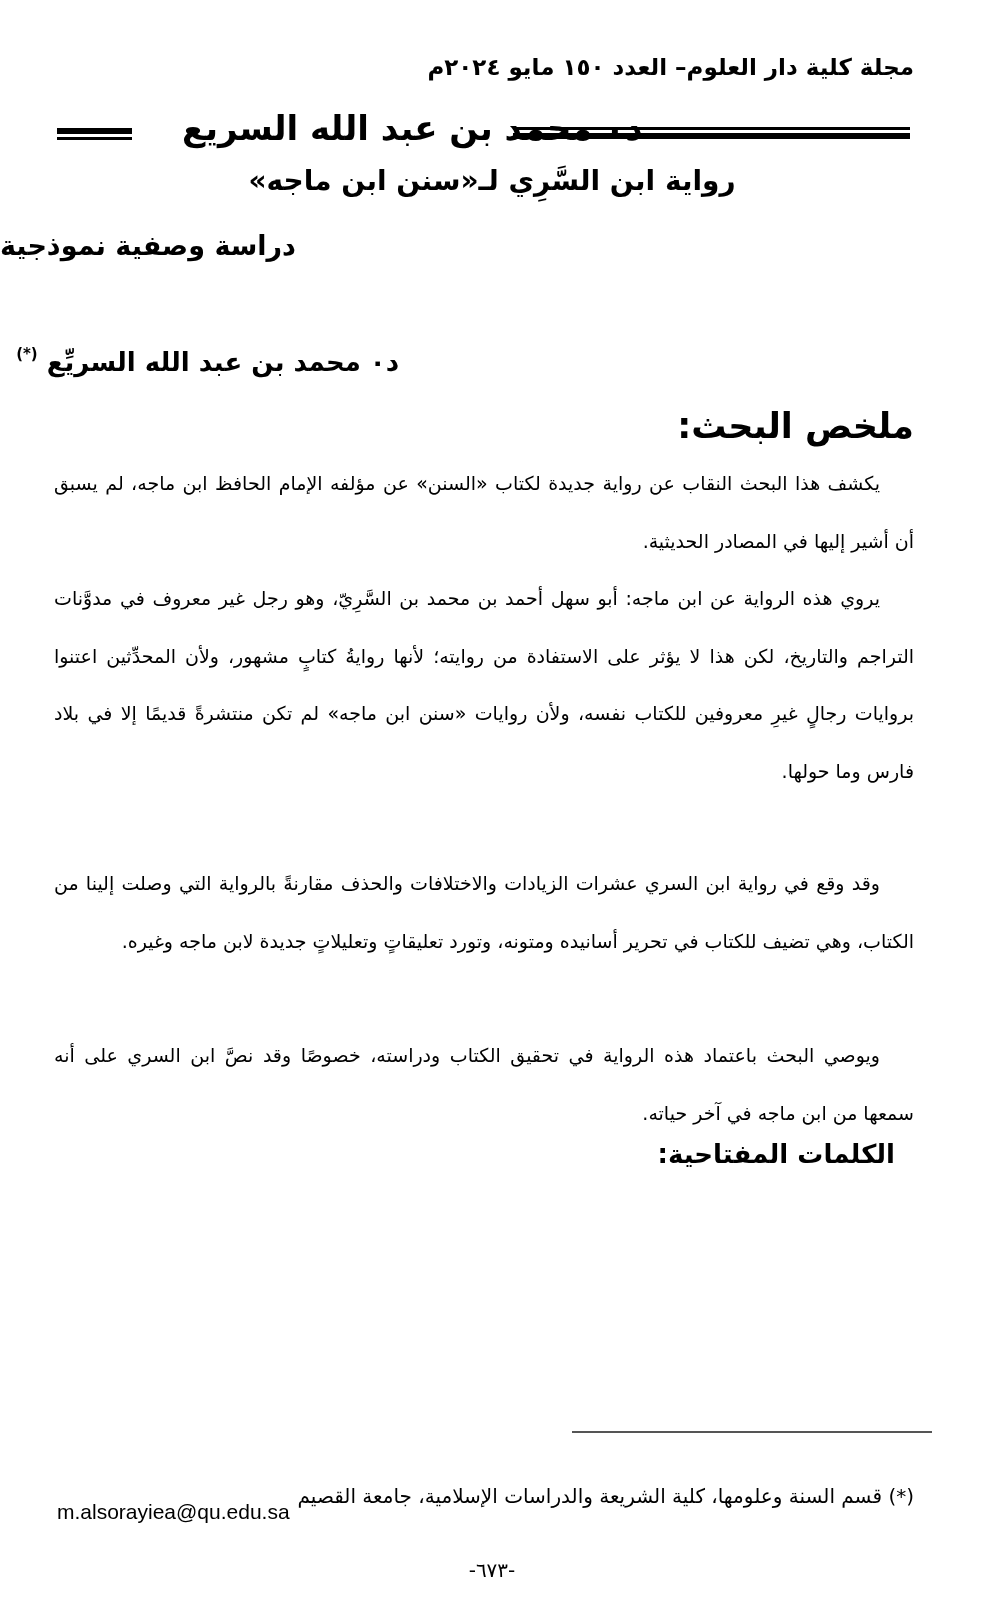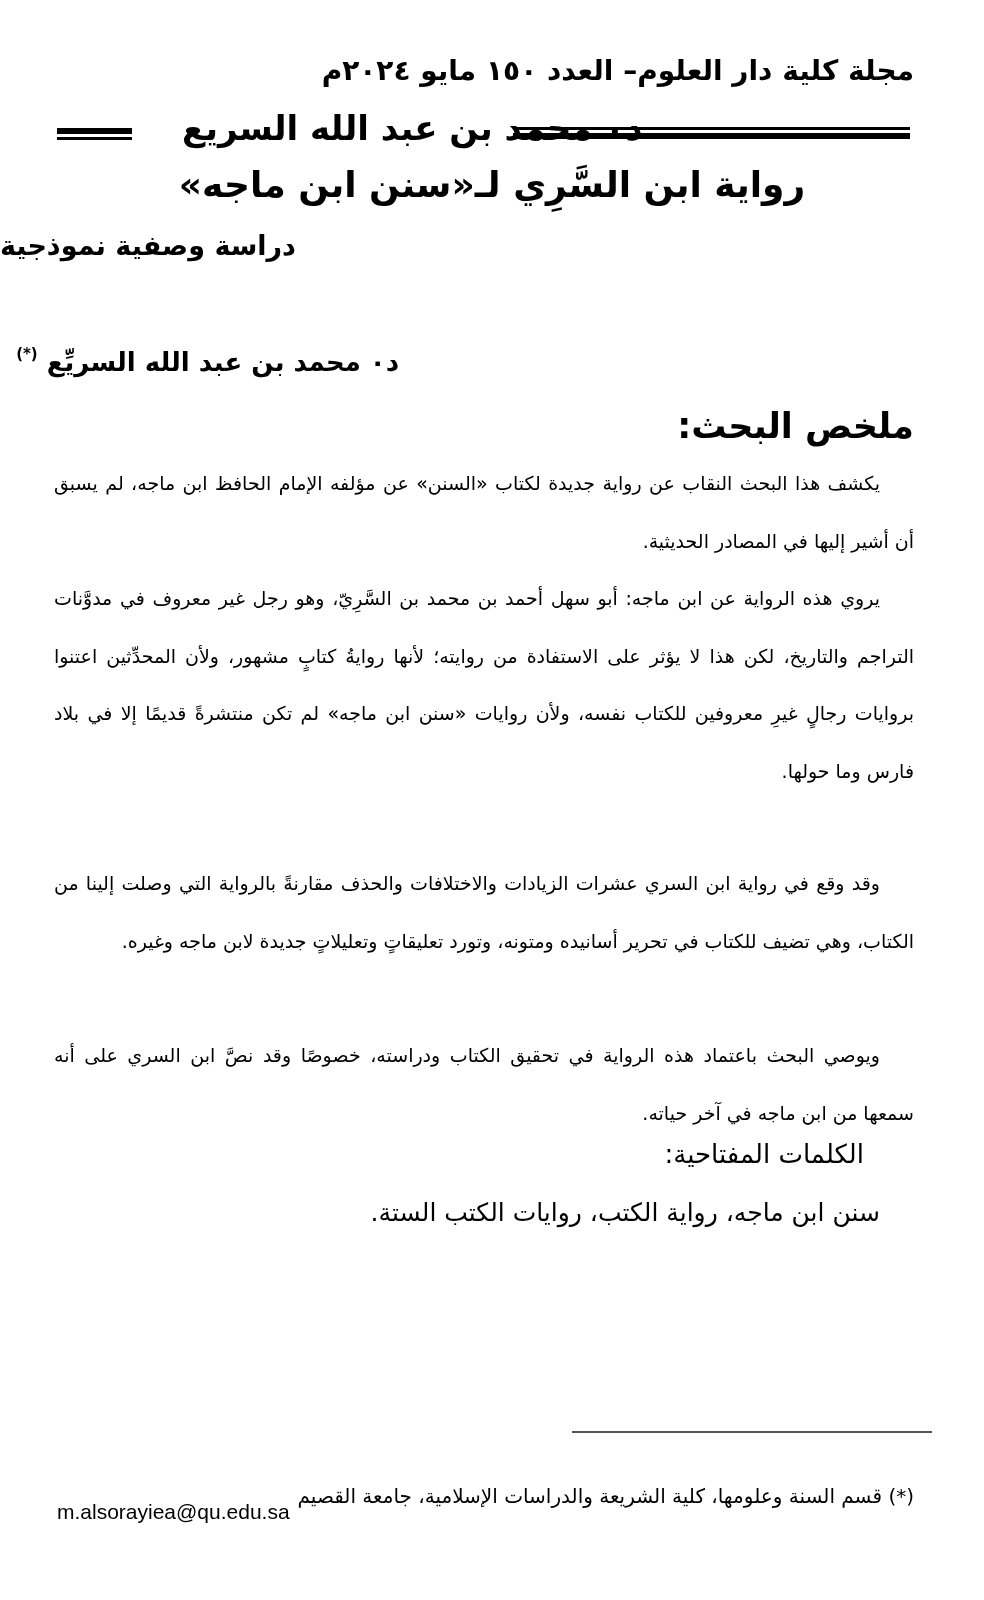"مجلة كلية دار العلوم– العدد" .journal-header { font-size: 28px -> 23px }
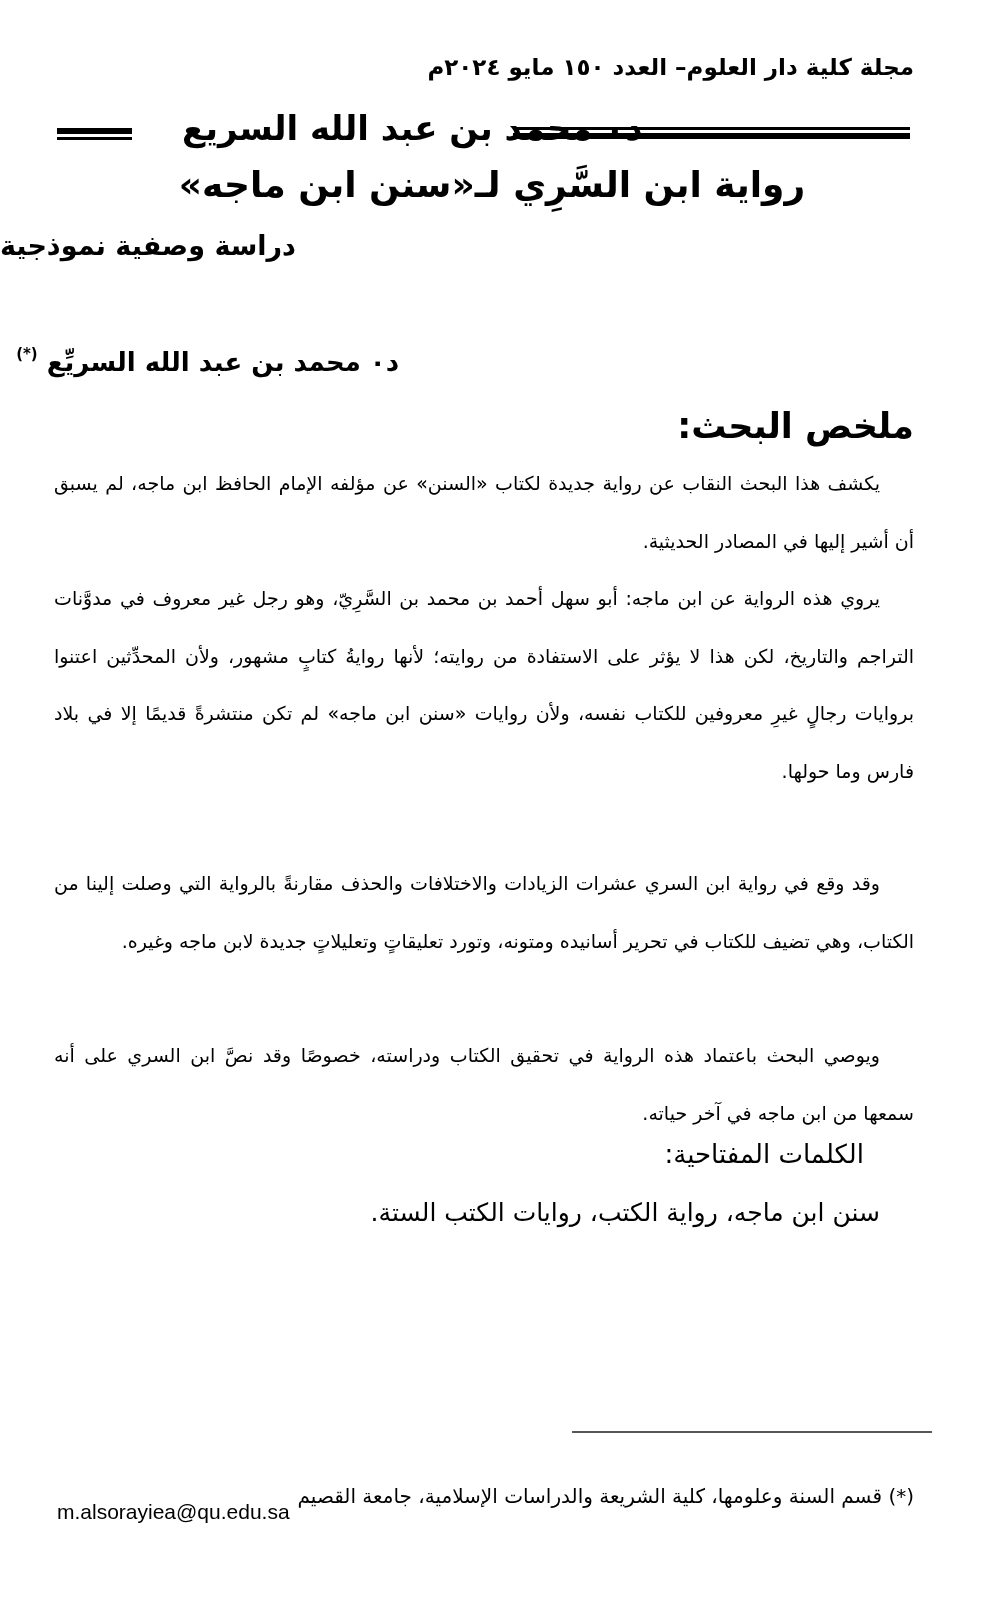"رواية ابن السَّرِي لـ«سنن ابن" .title { font-size: 36px -> 28px }
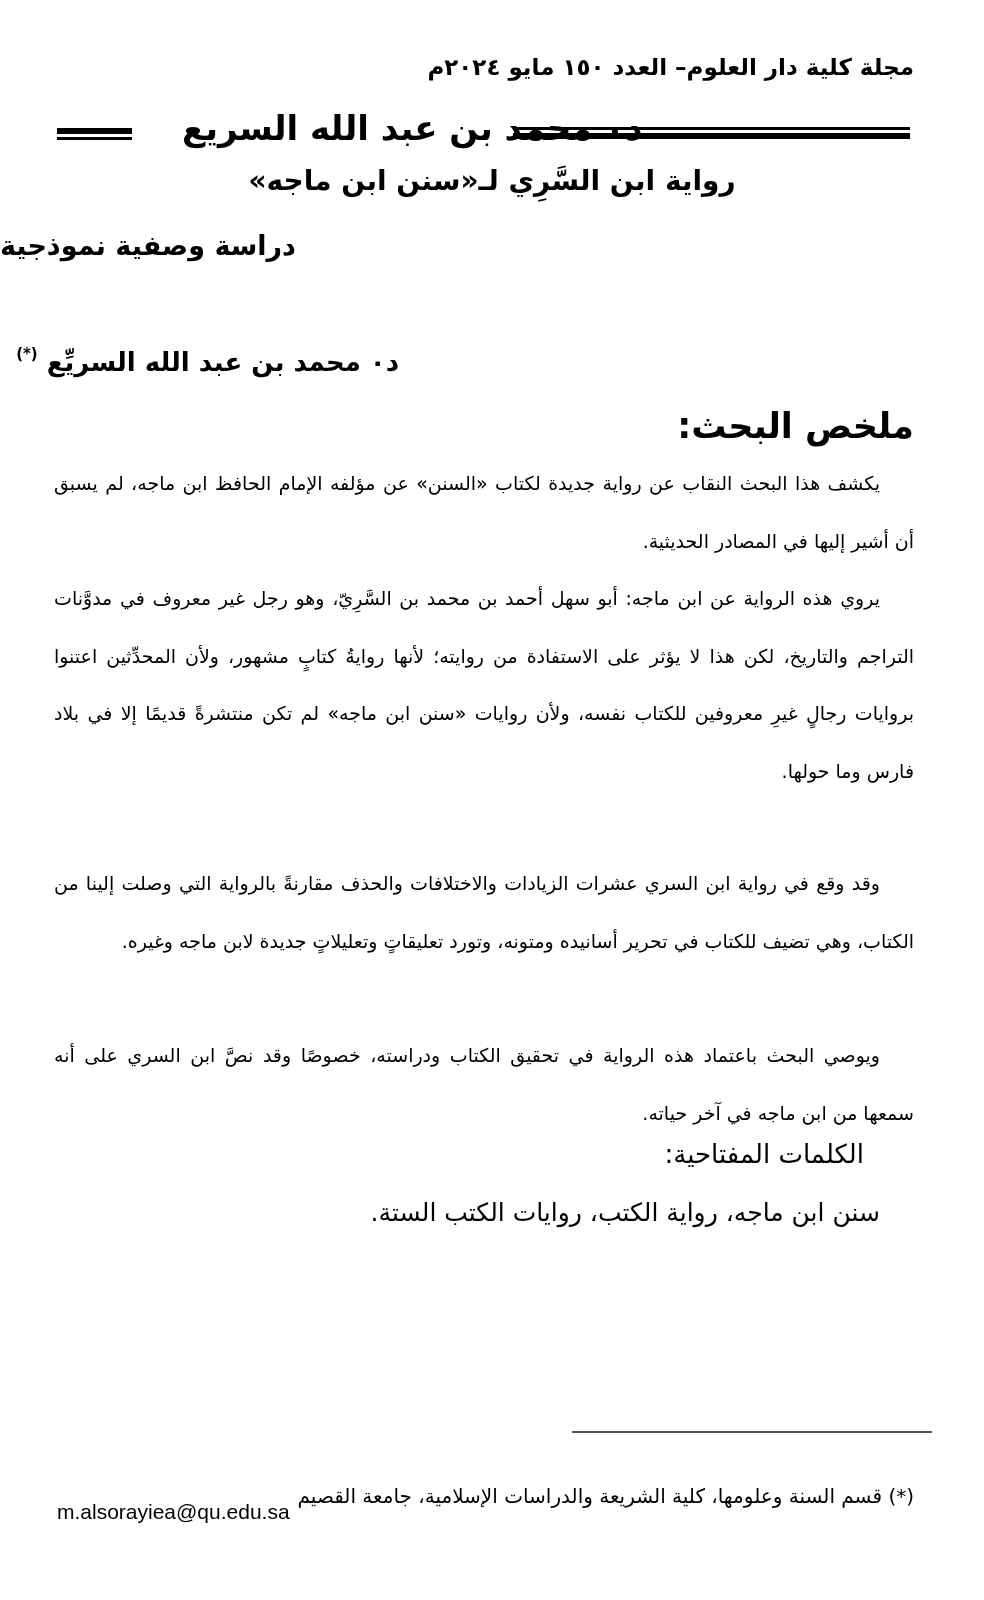"الكلمات المفتاحية:" .keywords-heading { font-weight: normal -> bold; right: 120px -> 89px }
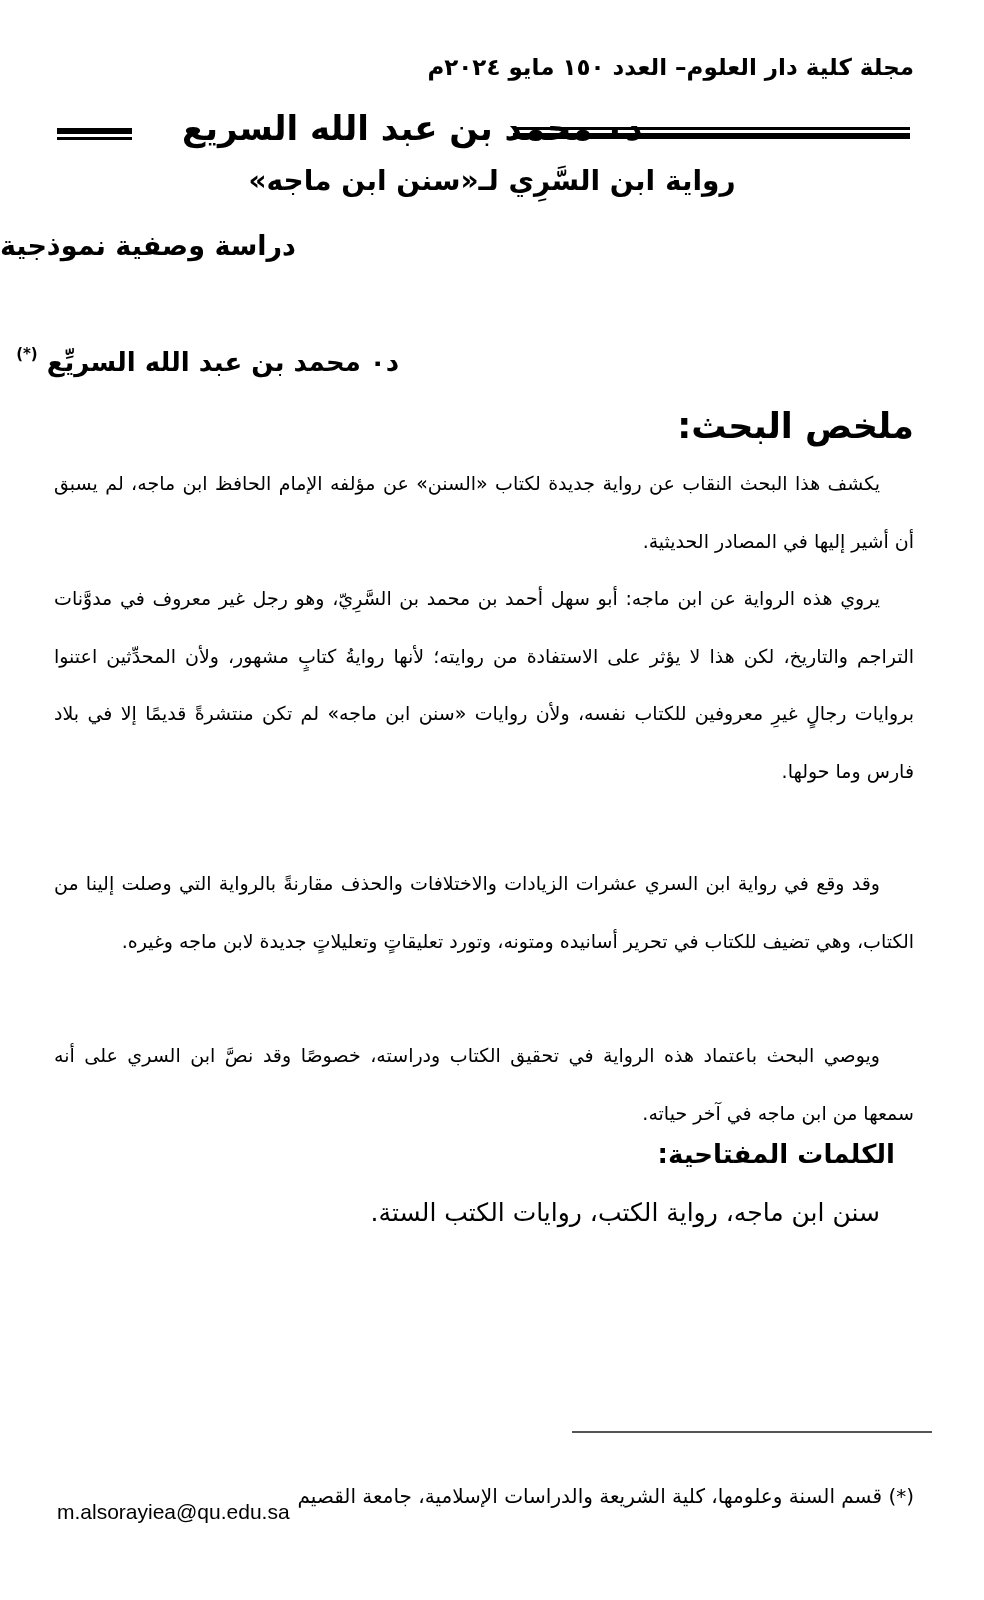"سنن ابن ماجه، رواية الكتب،" div.abs { html: <div>سنن ابن ماجه، رواية الكتب، روايات الكتب الستة.</div> -> none }
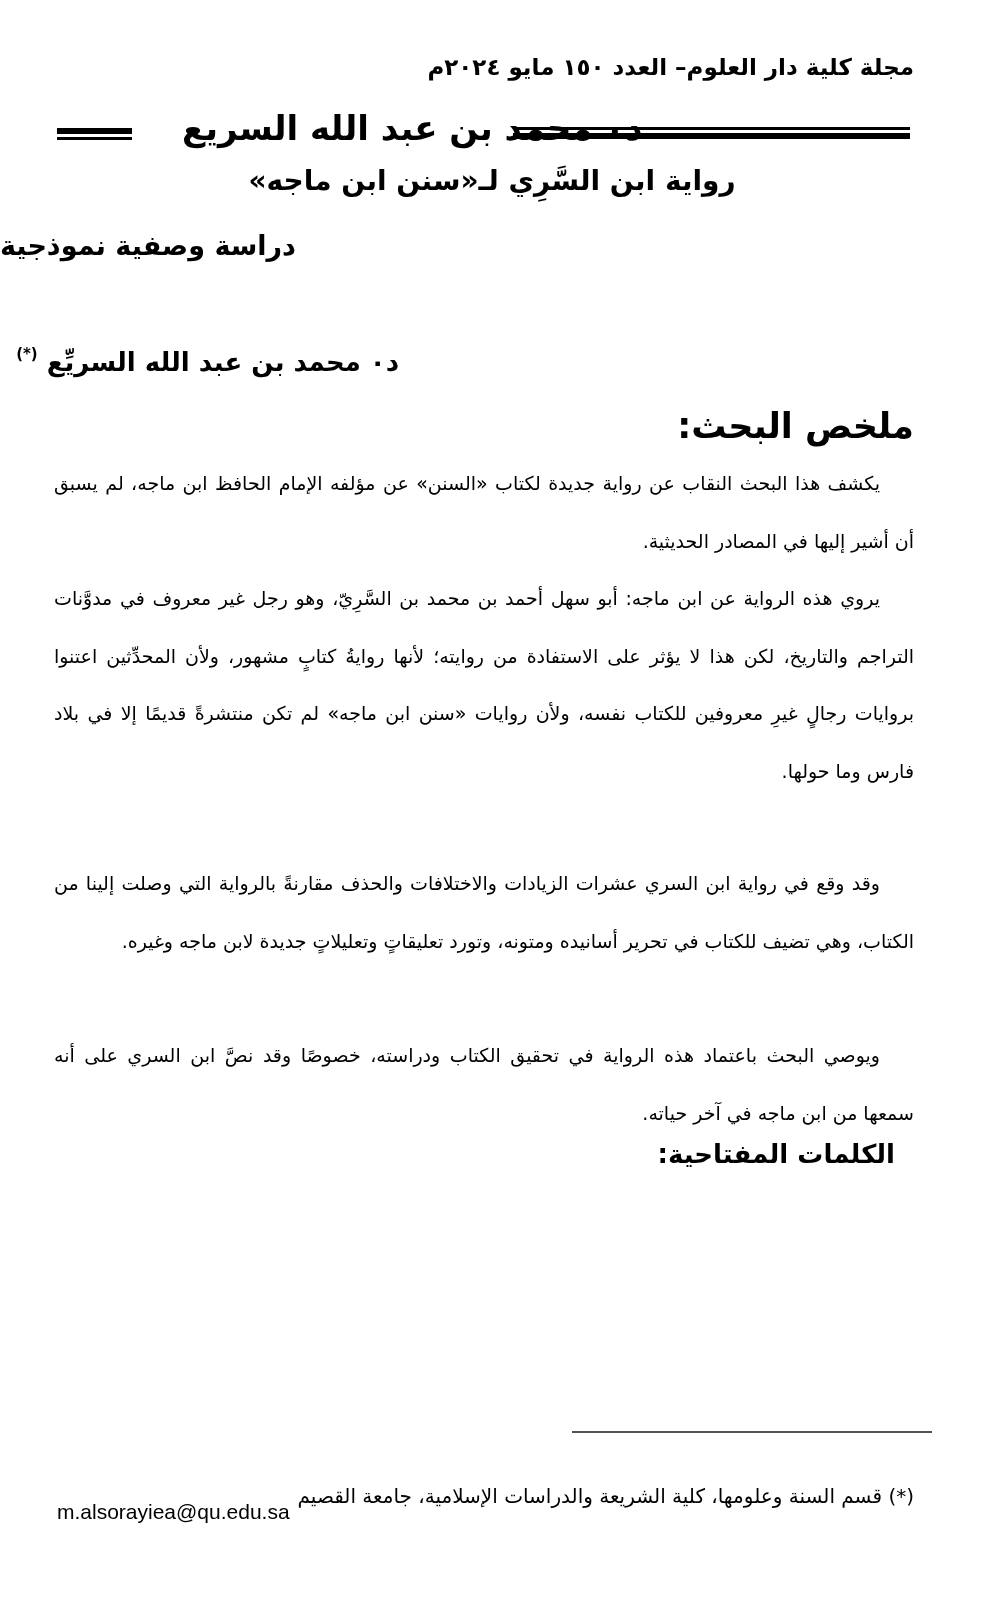"-٦٧٣-" div.abs { html: none -> <div>-٦٧٣-</div> }
